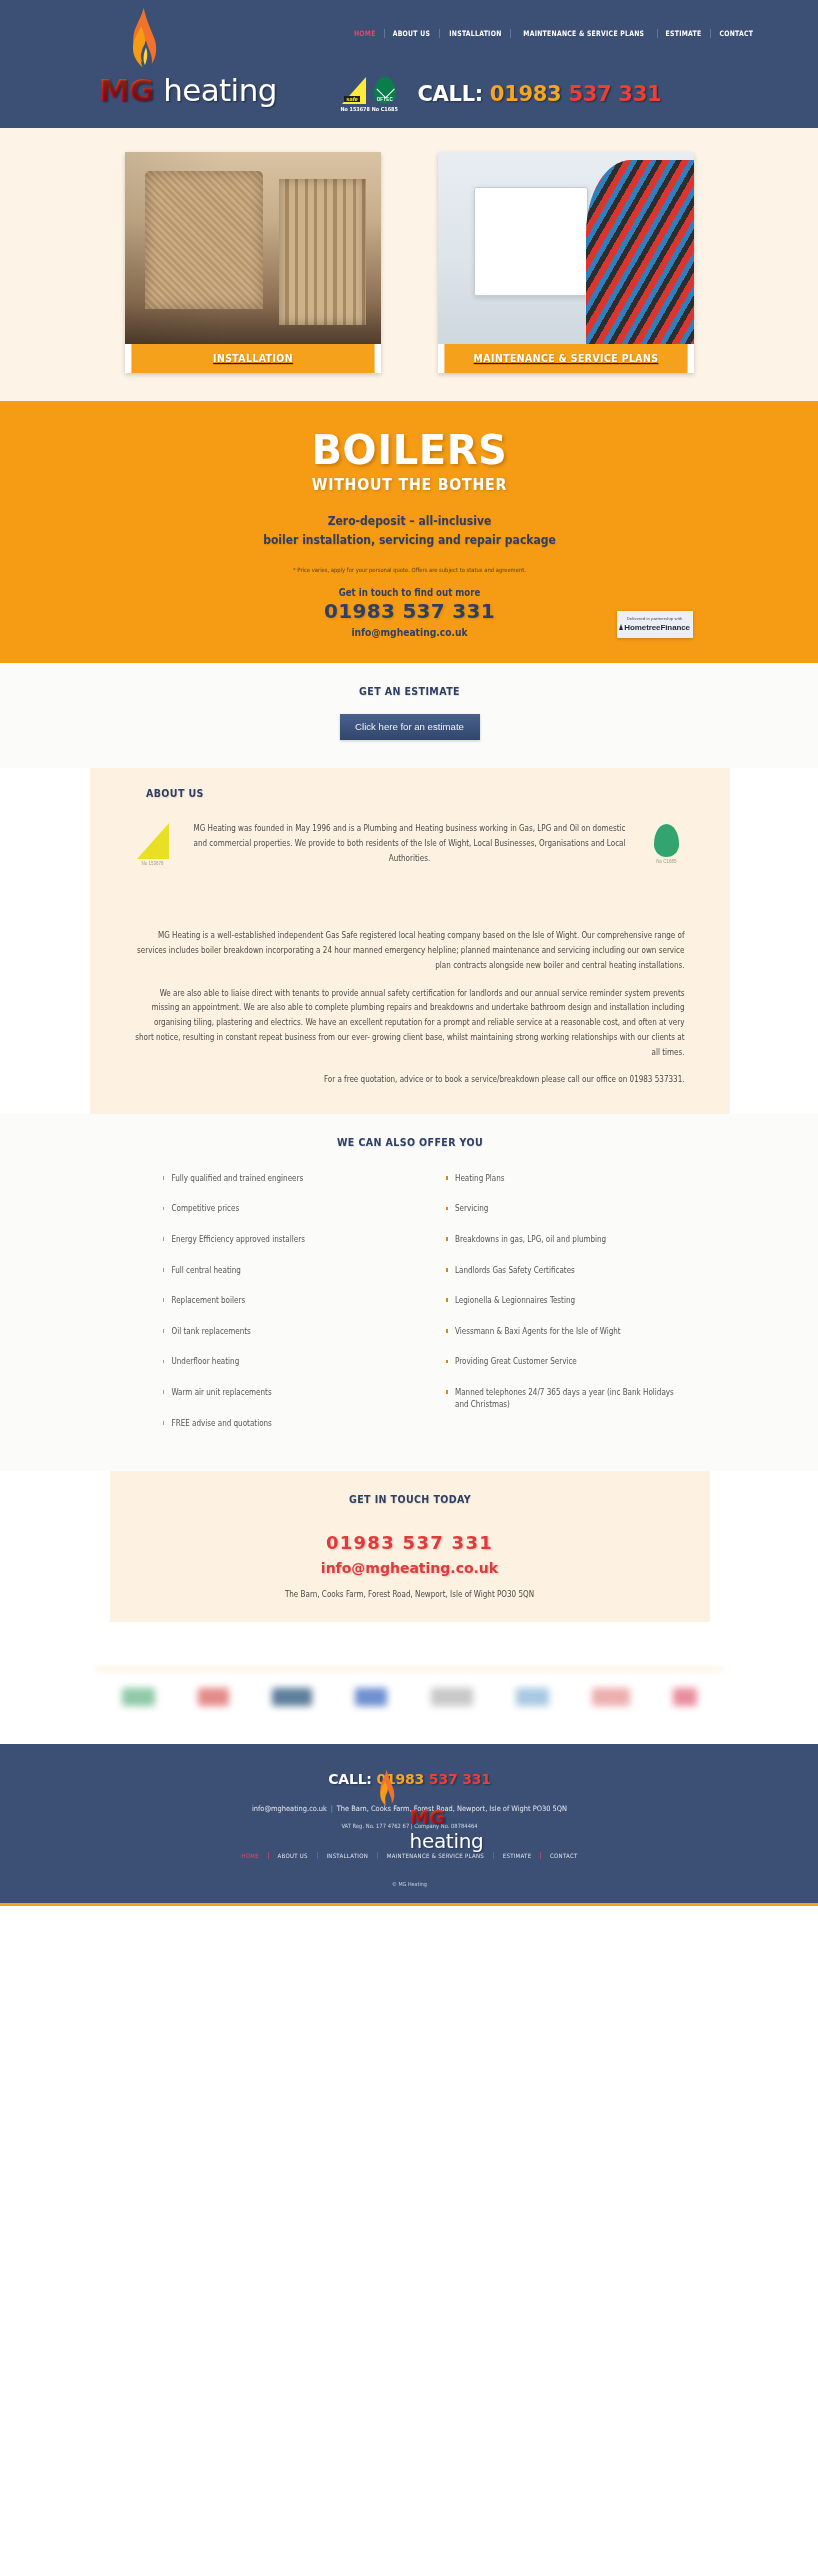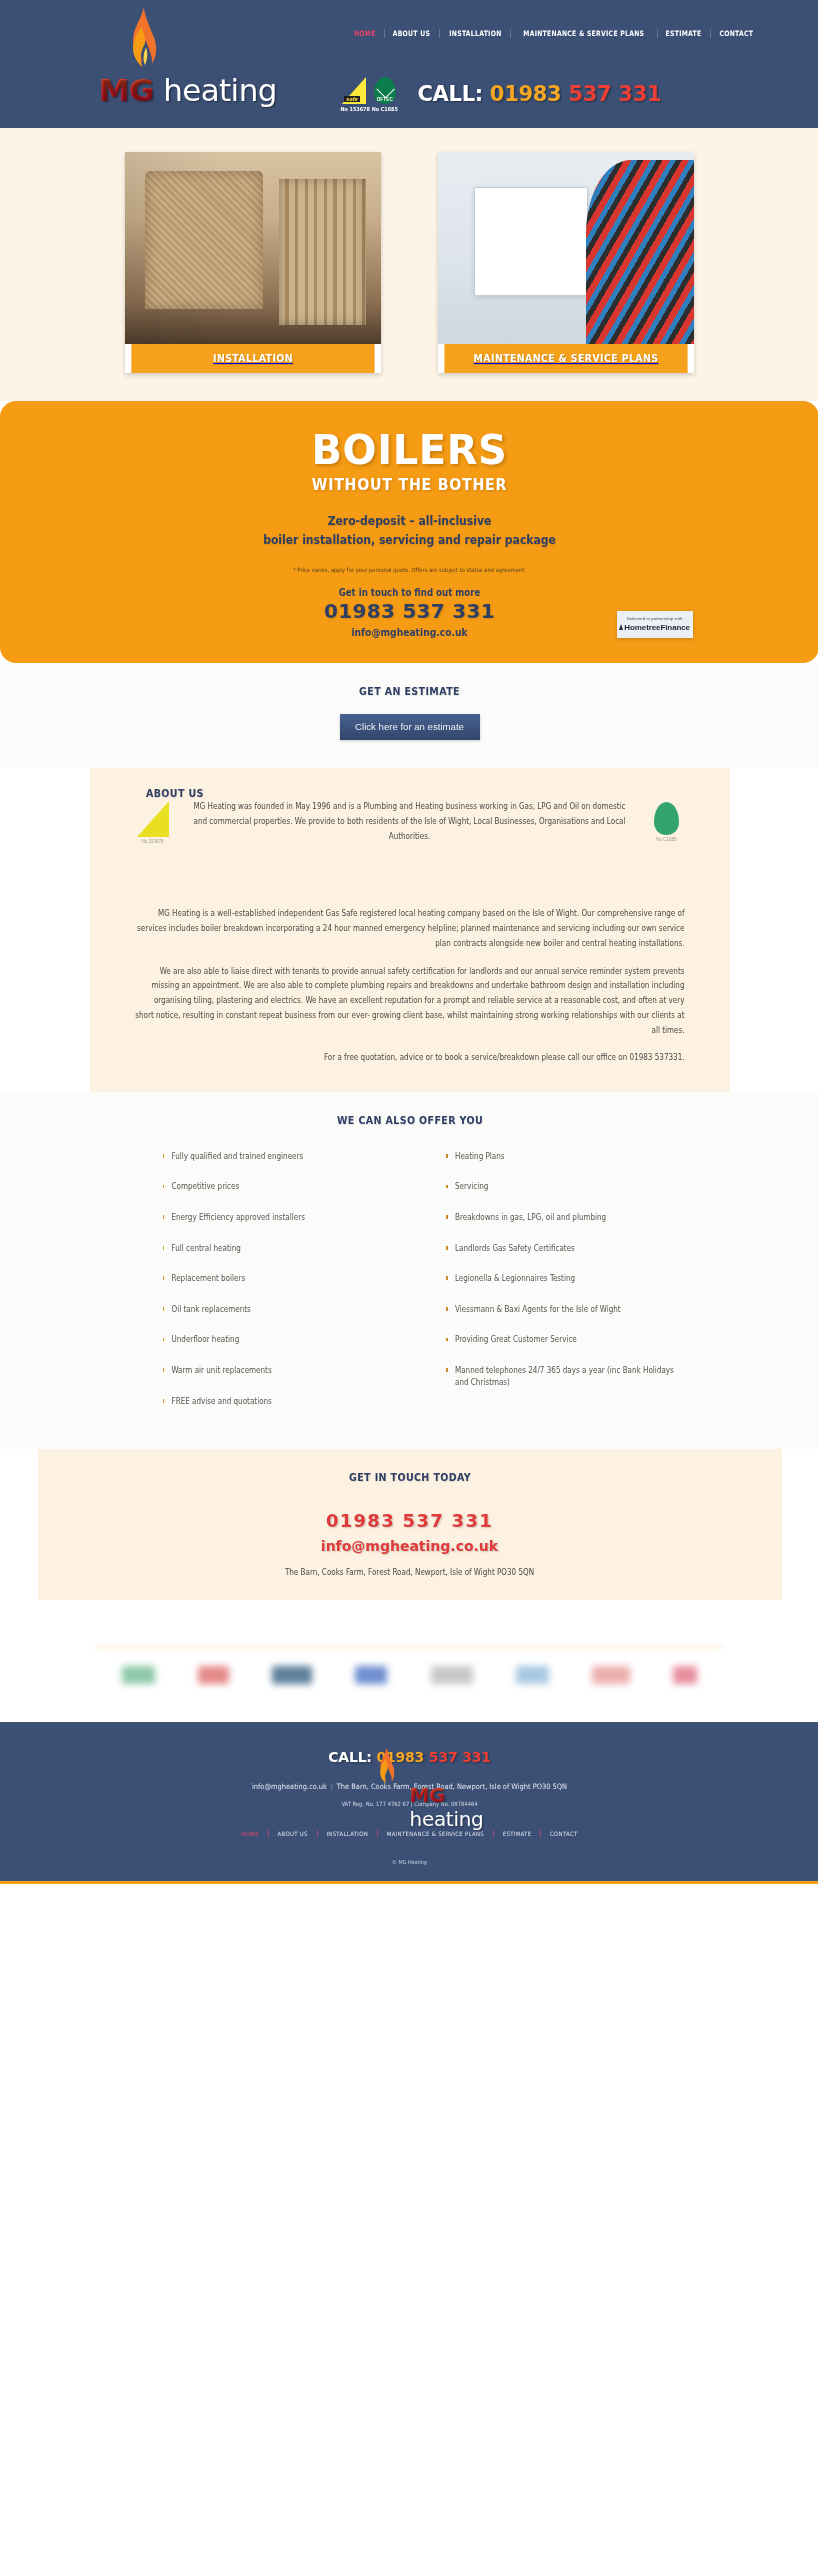"BOILERS" .boilers-banner { border-radius: 16px -> none }
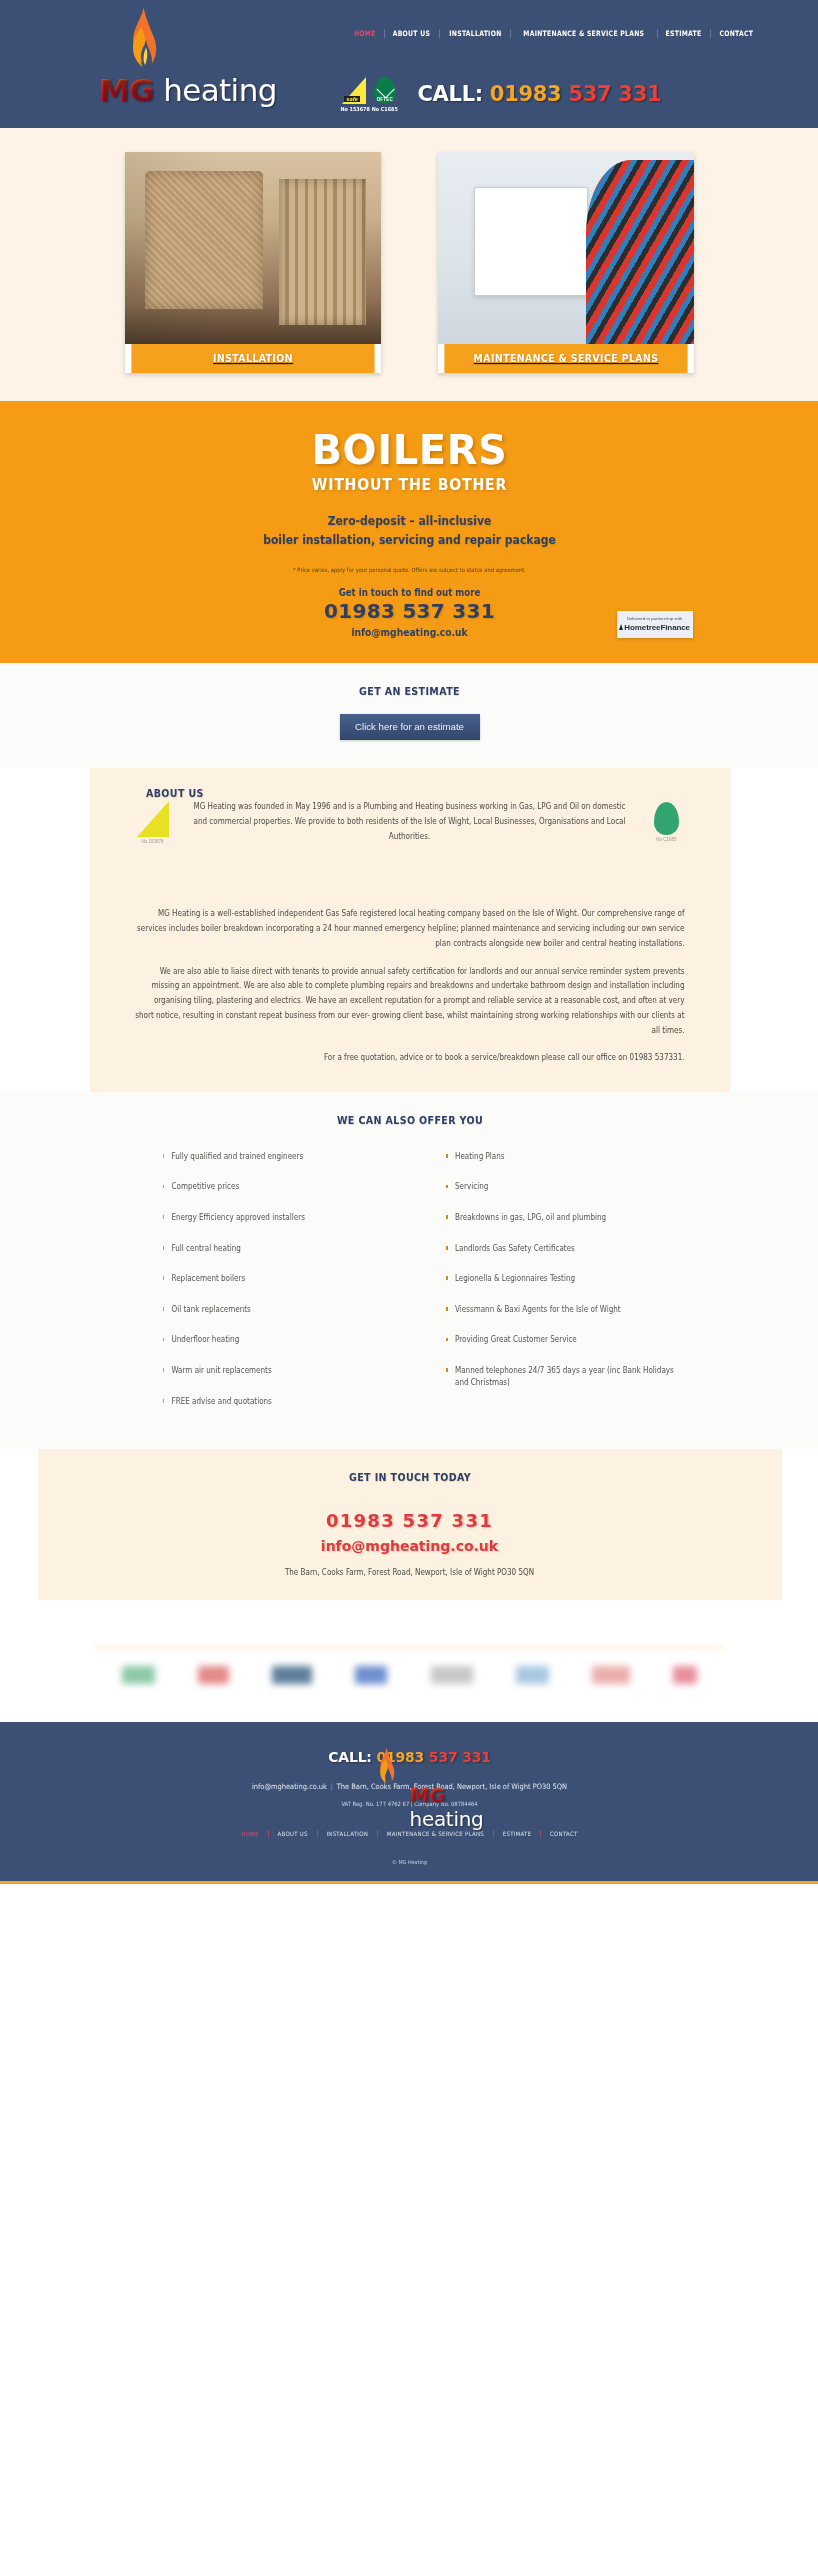"MG Heating was founded in" .about-intro-row { margin-top: 0 -> 22px }
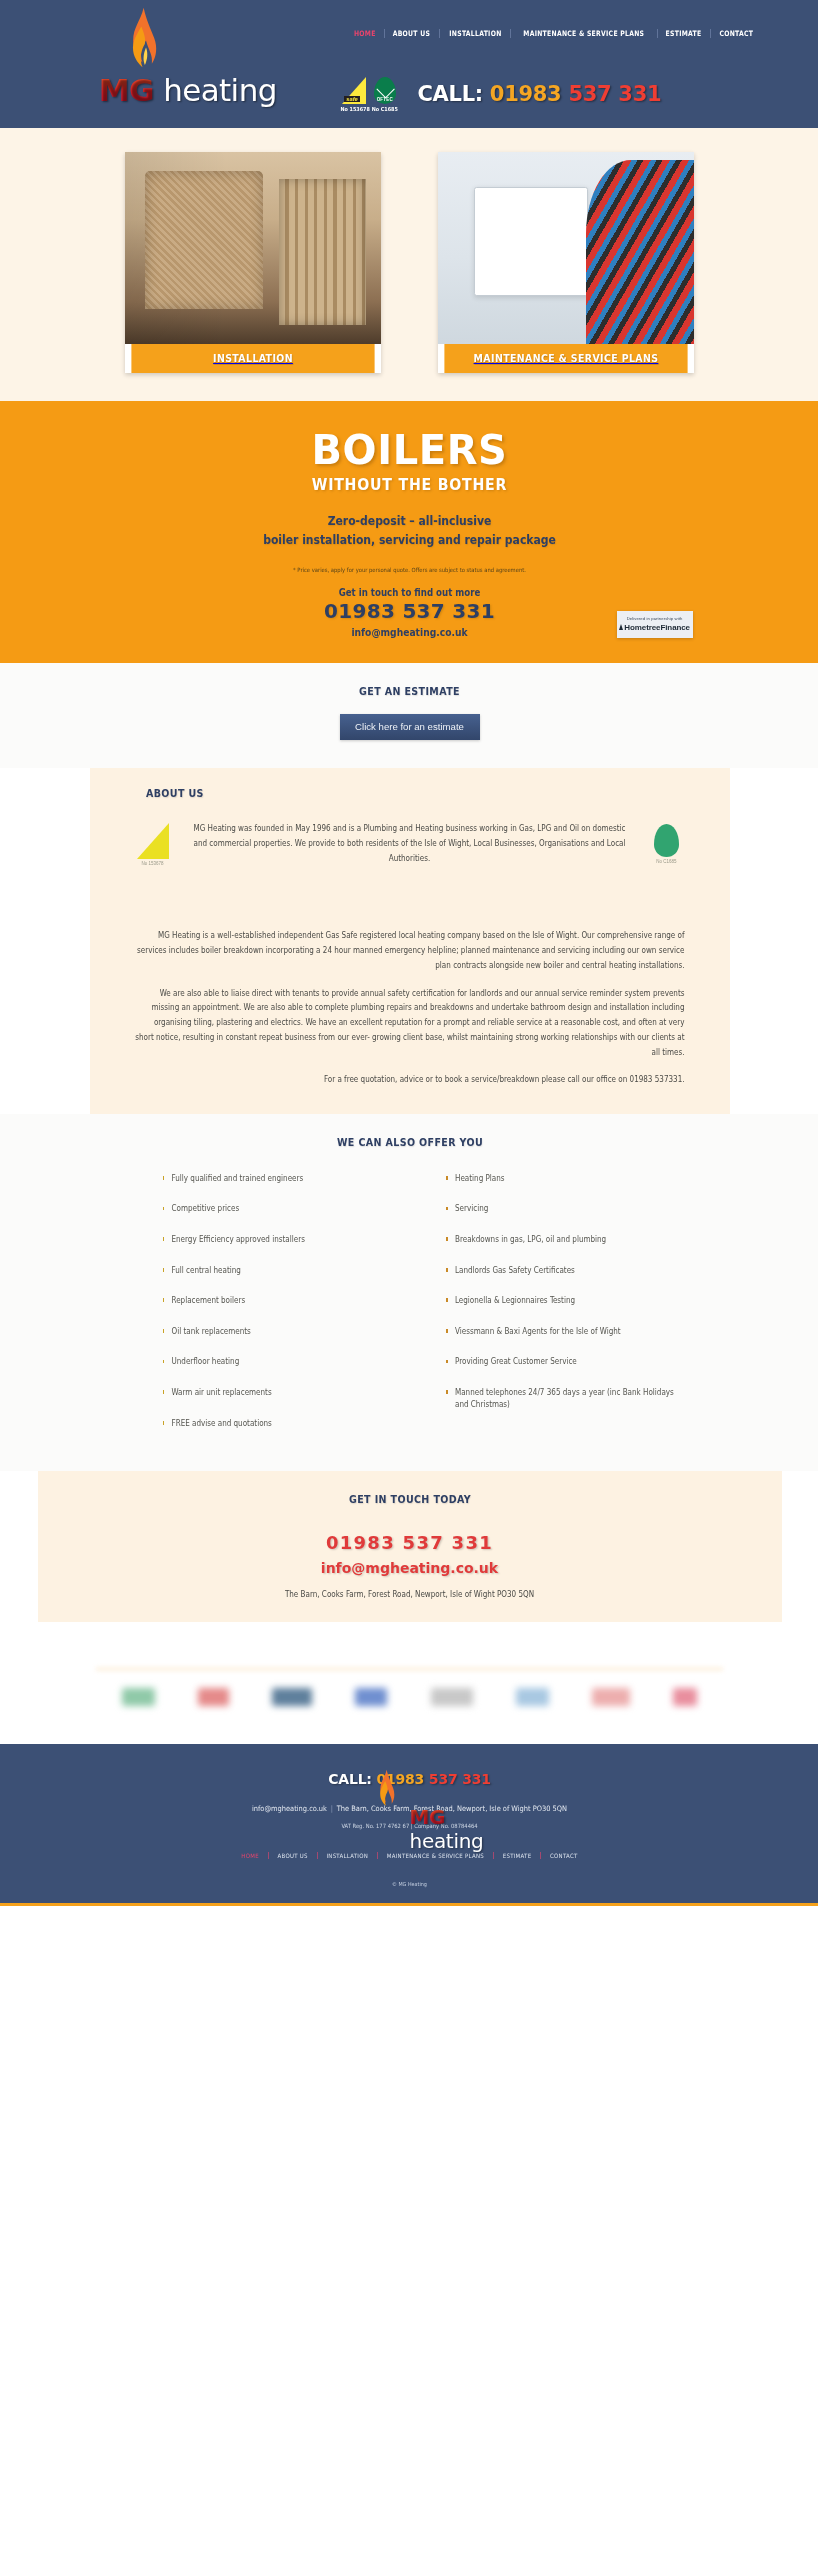"GET IN TOUCH TODAY" .touch-section { width: 744px -> 600px }
